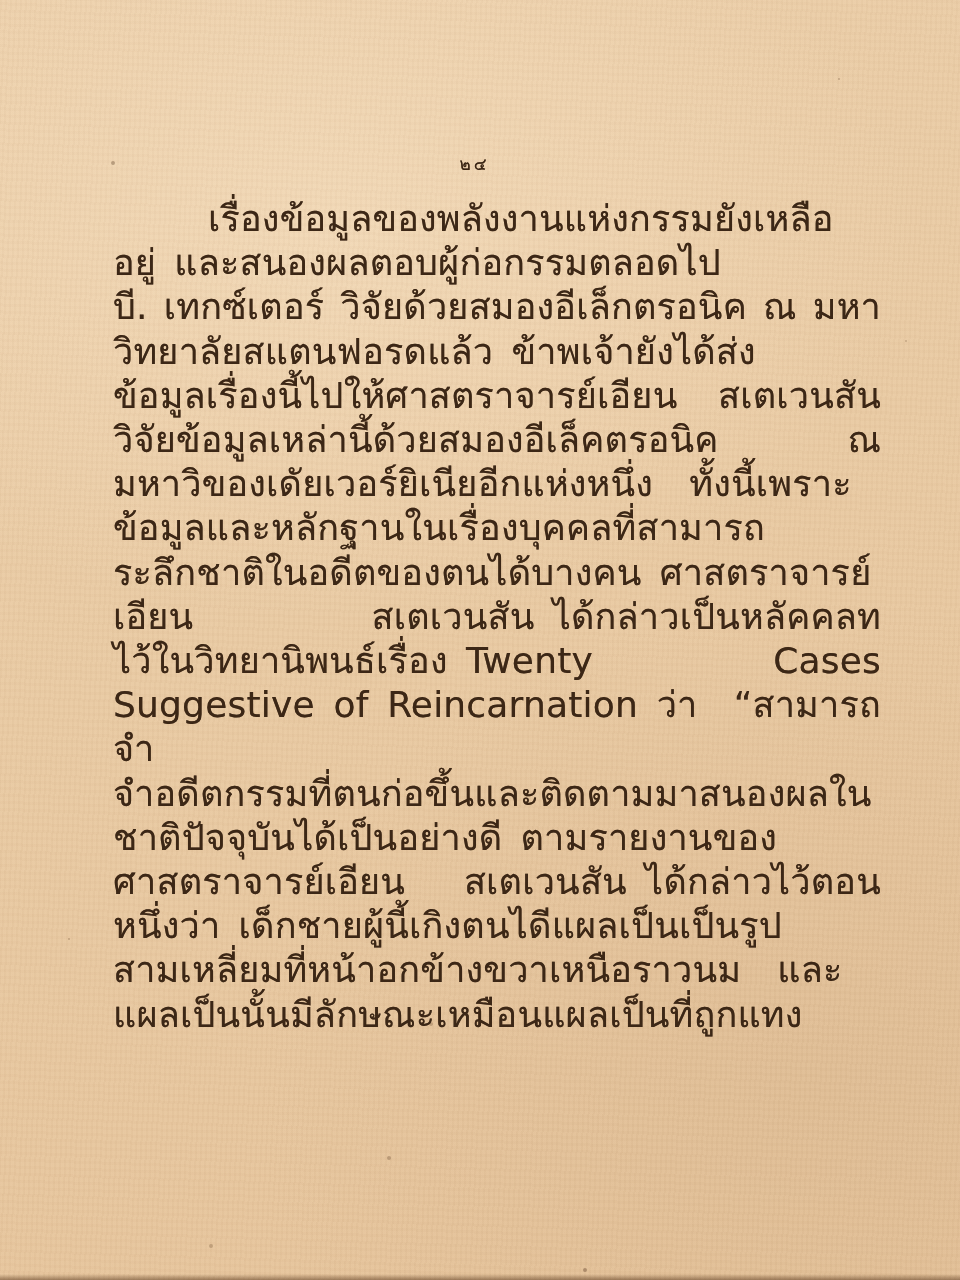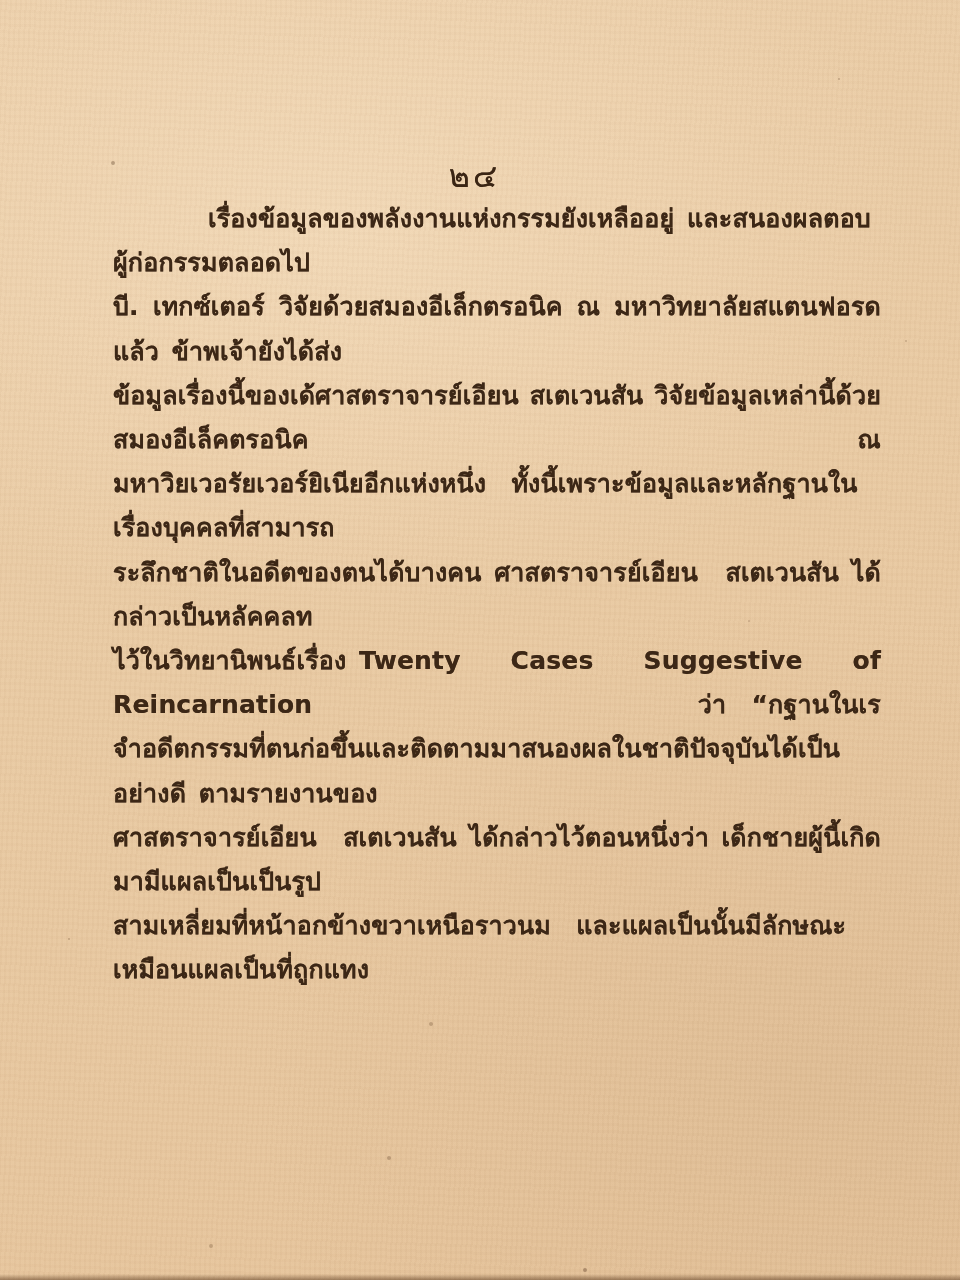"๒๔" .page-number { font-size: 32px -> 17px }
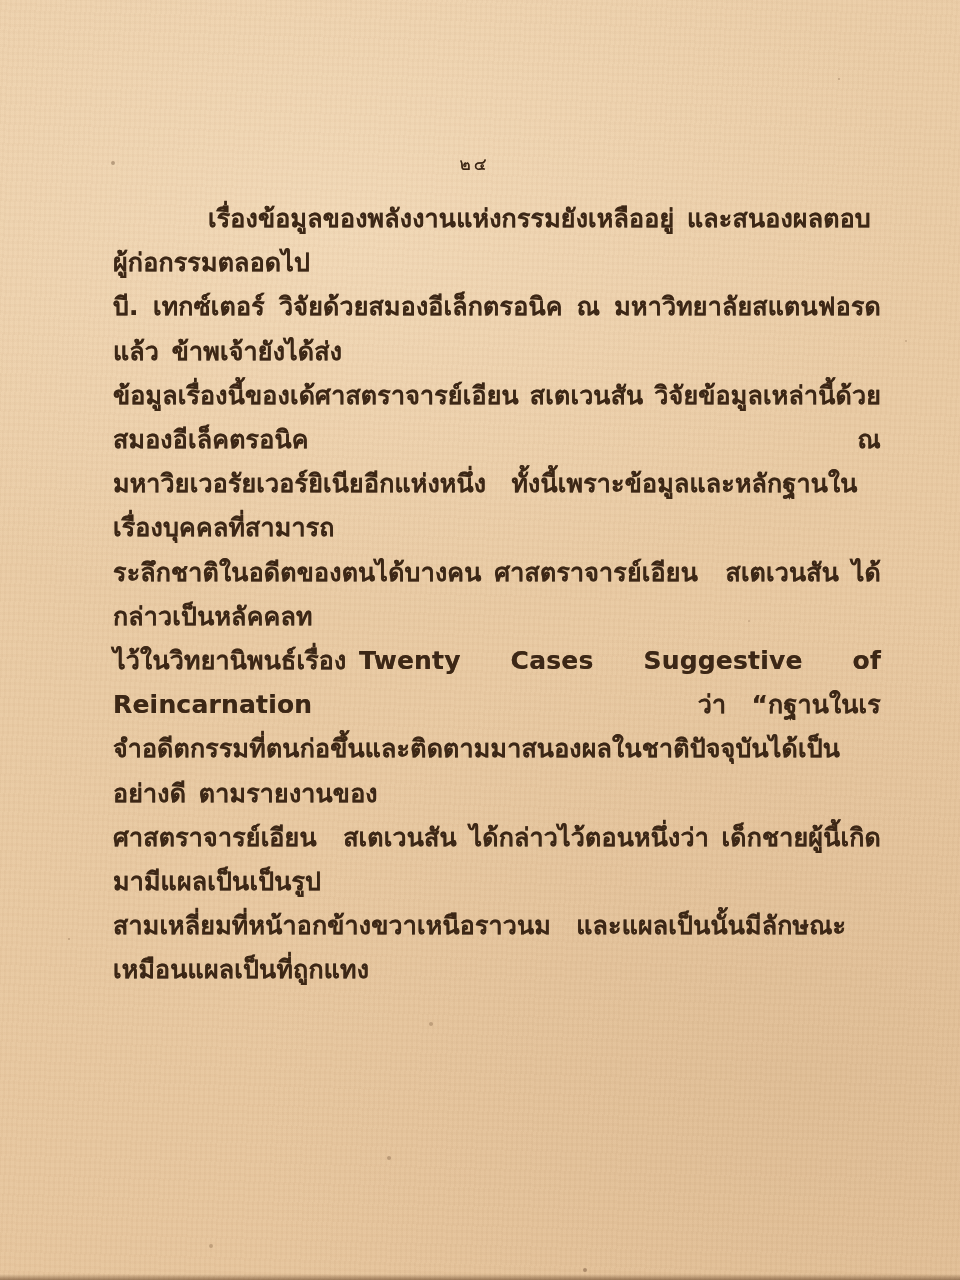"เรื่องข้อมูลของพลังงานแห่งกรรมยังเหลืออย" .text-line { font-size: 25px -> 36px; font-weight: bold -> none }
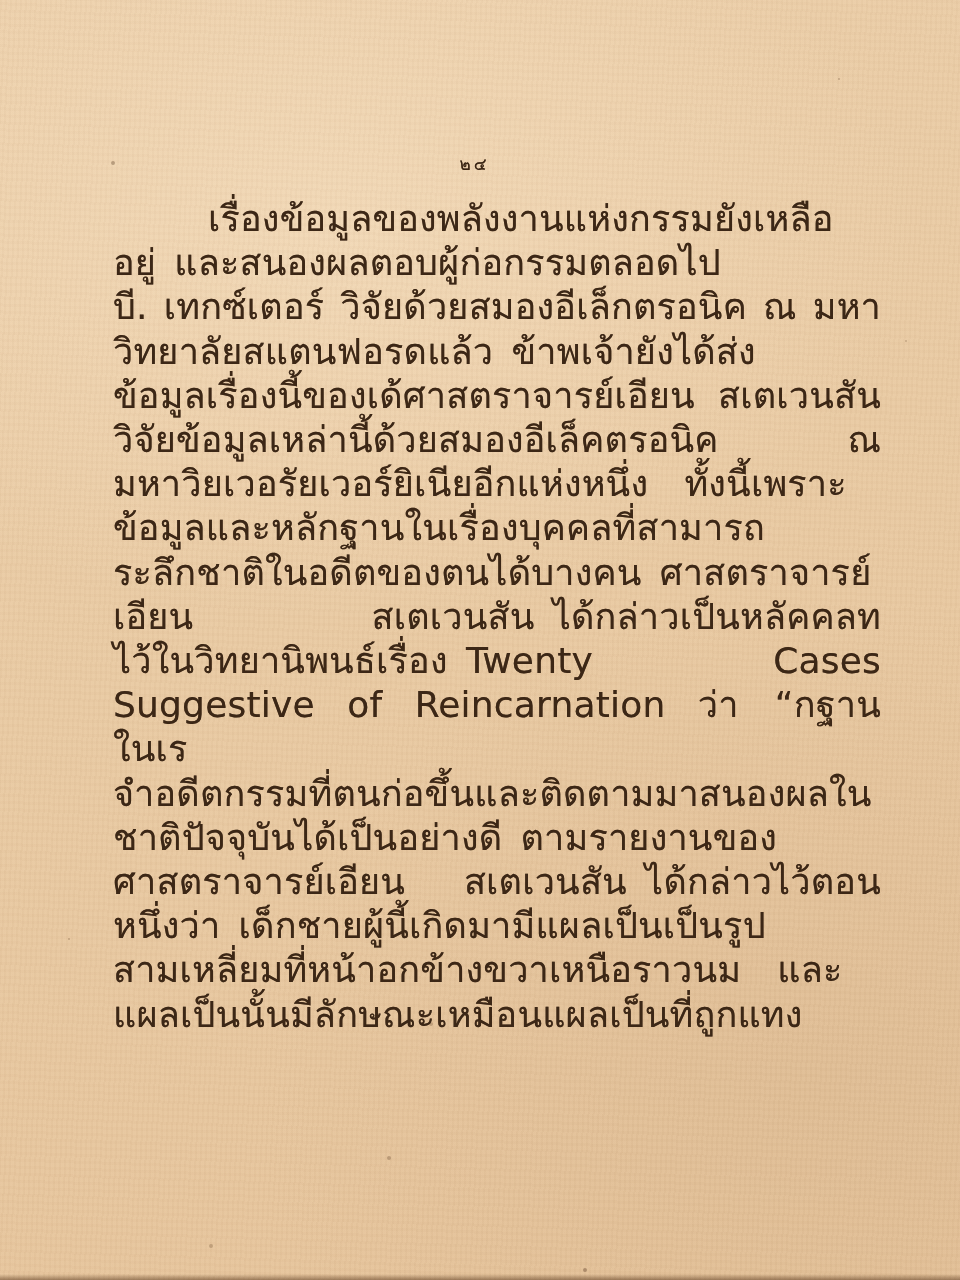"ข้อมูลเรื่องนี้ของเด้ศาสตราจารย์เอียน" div.text-line { text: ข้อมูลเรื่องนี้ของเด้ศาสตราจารย์เอียน -> ข้อมูลเรื่องนี้ไปให้ศาสตราจารย์เอียน }
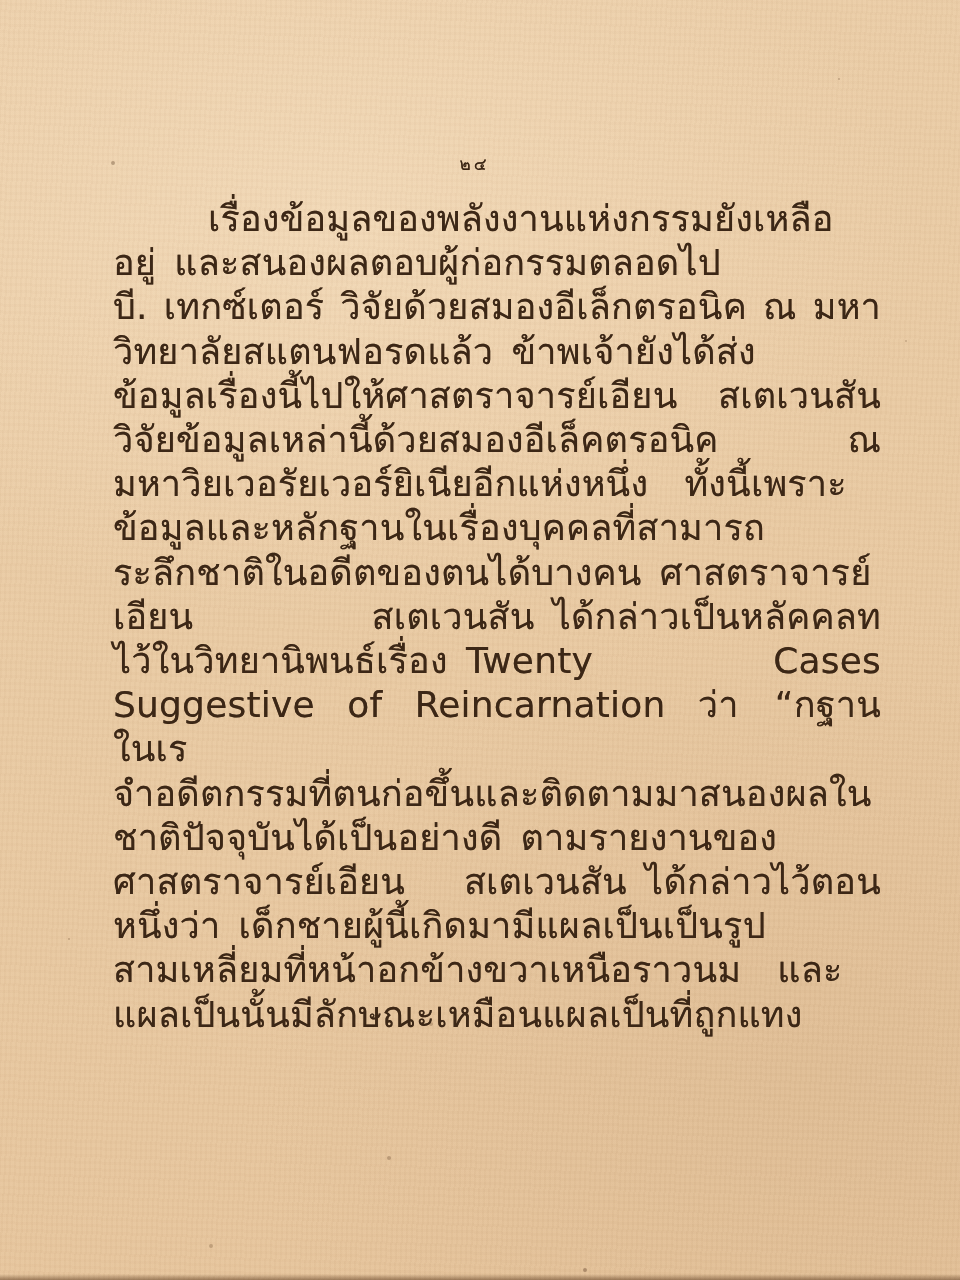"มหาวิยเวอรัยเวอร์ยิเนียอีกแห่งหนึ่ง" div.text-line { text: มหาวิยเวอรัยเวอร์ยิเนียอีกแห่งหนึ่ง -> มหาวิของเดัยเวอร์ยิเนียอีกแห่งหนึ่ง }
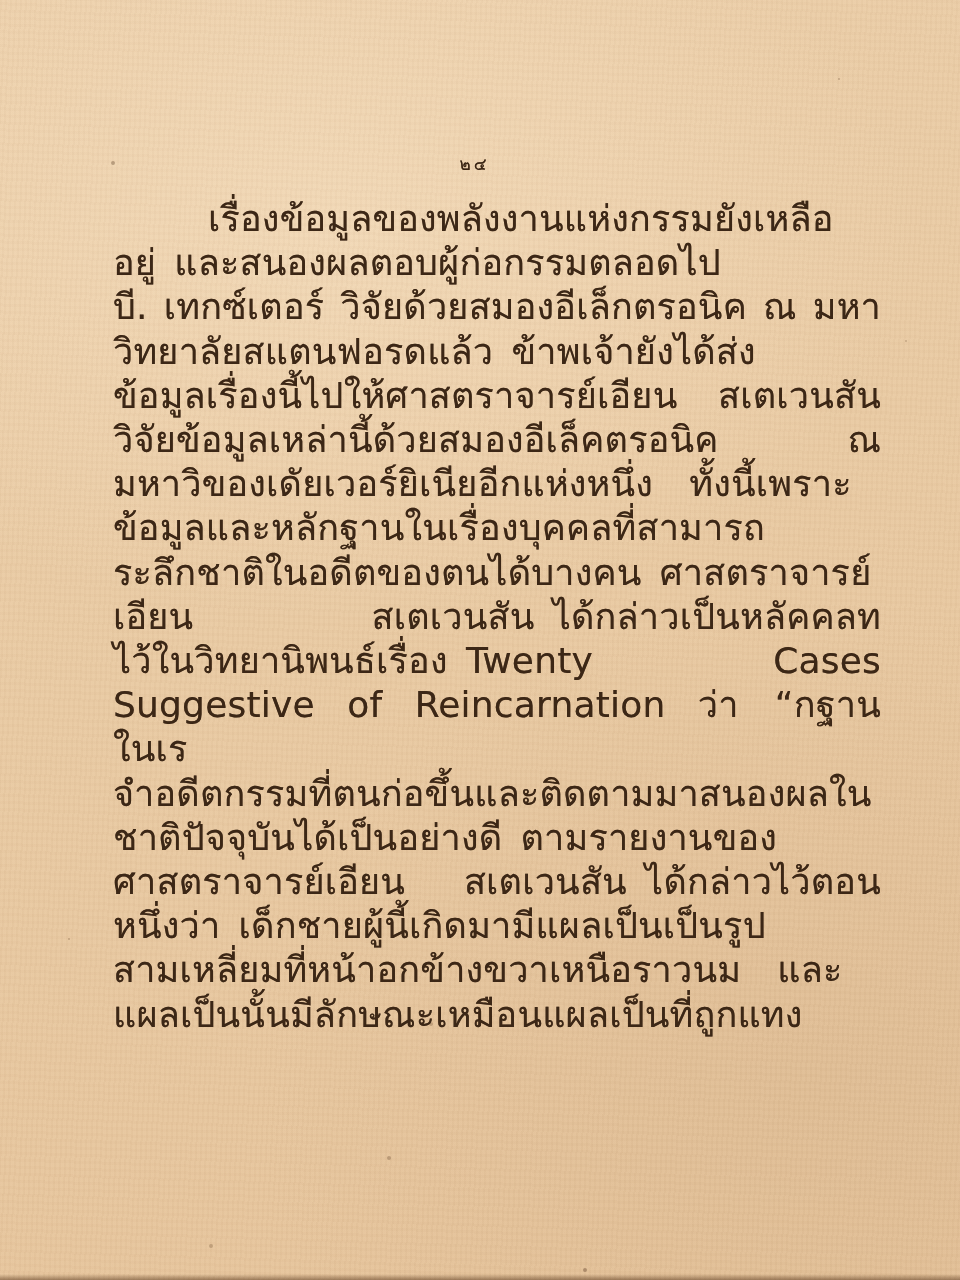"ไว้ในวิทยานิพนธ์เรื่อง Twenty Cases" div.text-line { text: กฐานในเร -> สามารถจำ }
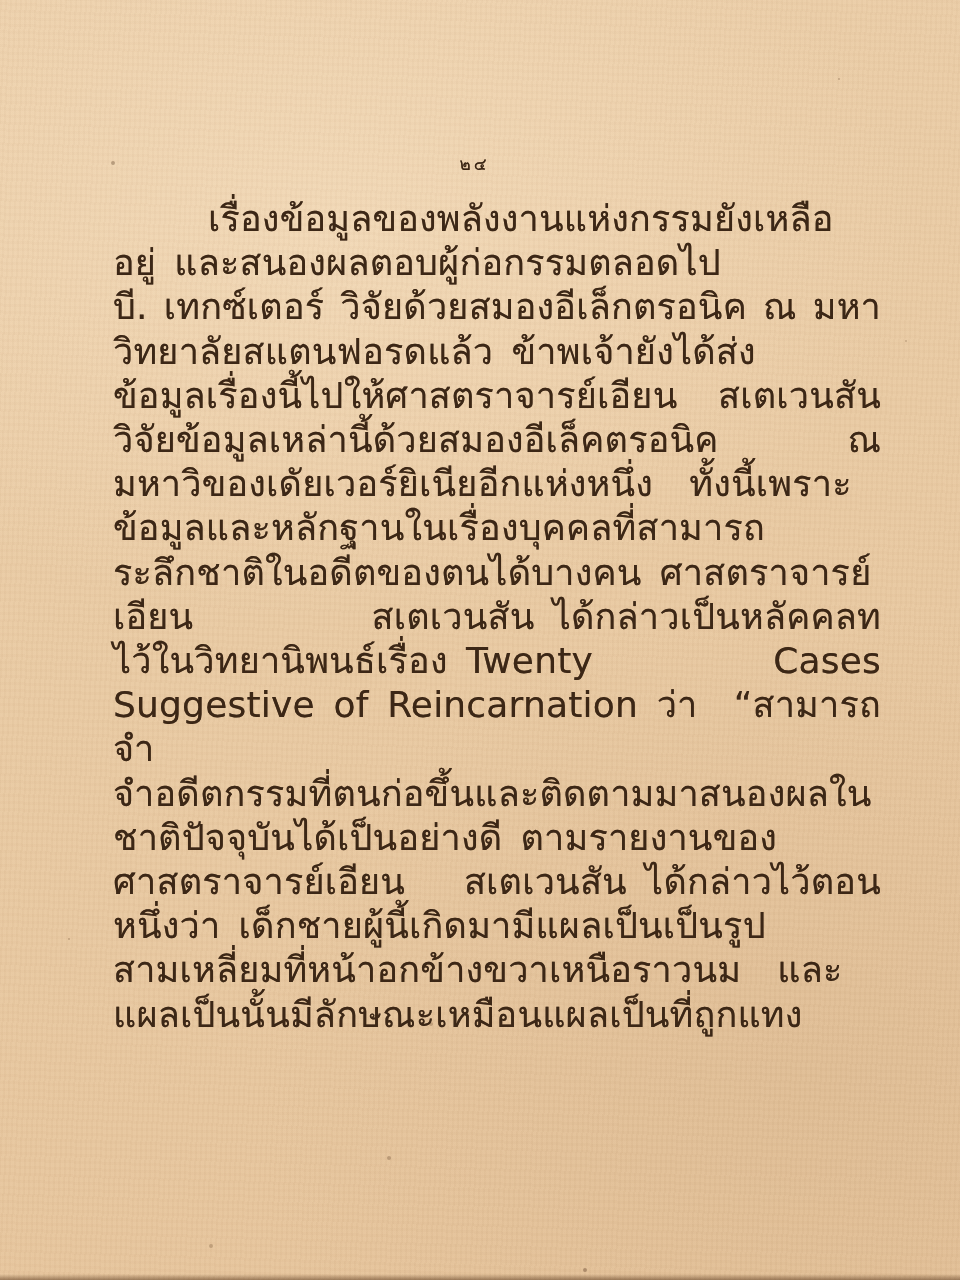"ศาสตราจารย์เอียน สเตเวนสัน" div.text-line { text: เด็กชายผู้นี้เกิดมามีแผลเป็นเป็นรูป -> เด็กชายผู้นี้เกิงตนไดีแผลเป็นเป็นรูป }
